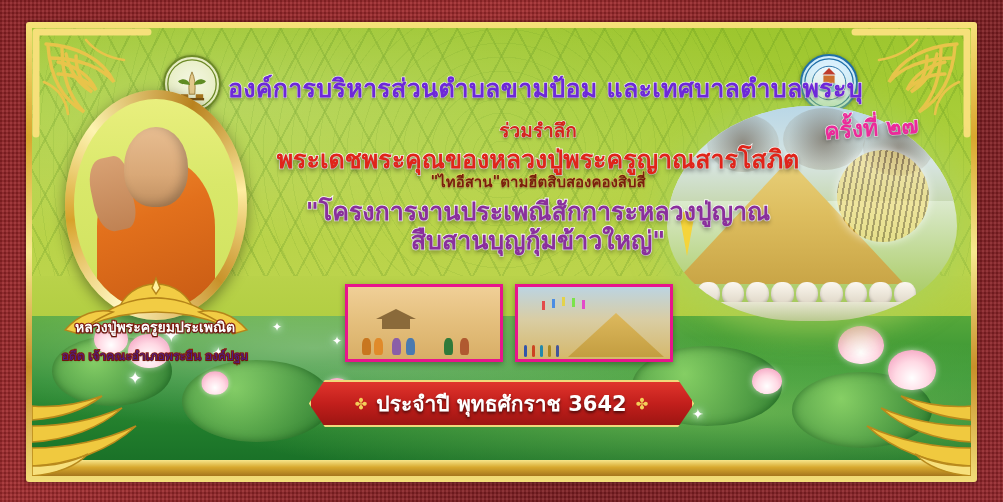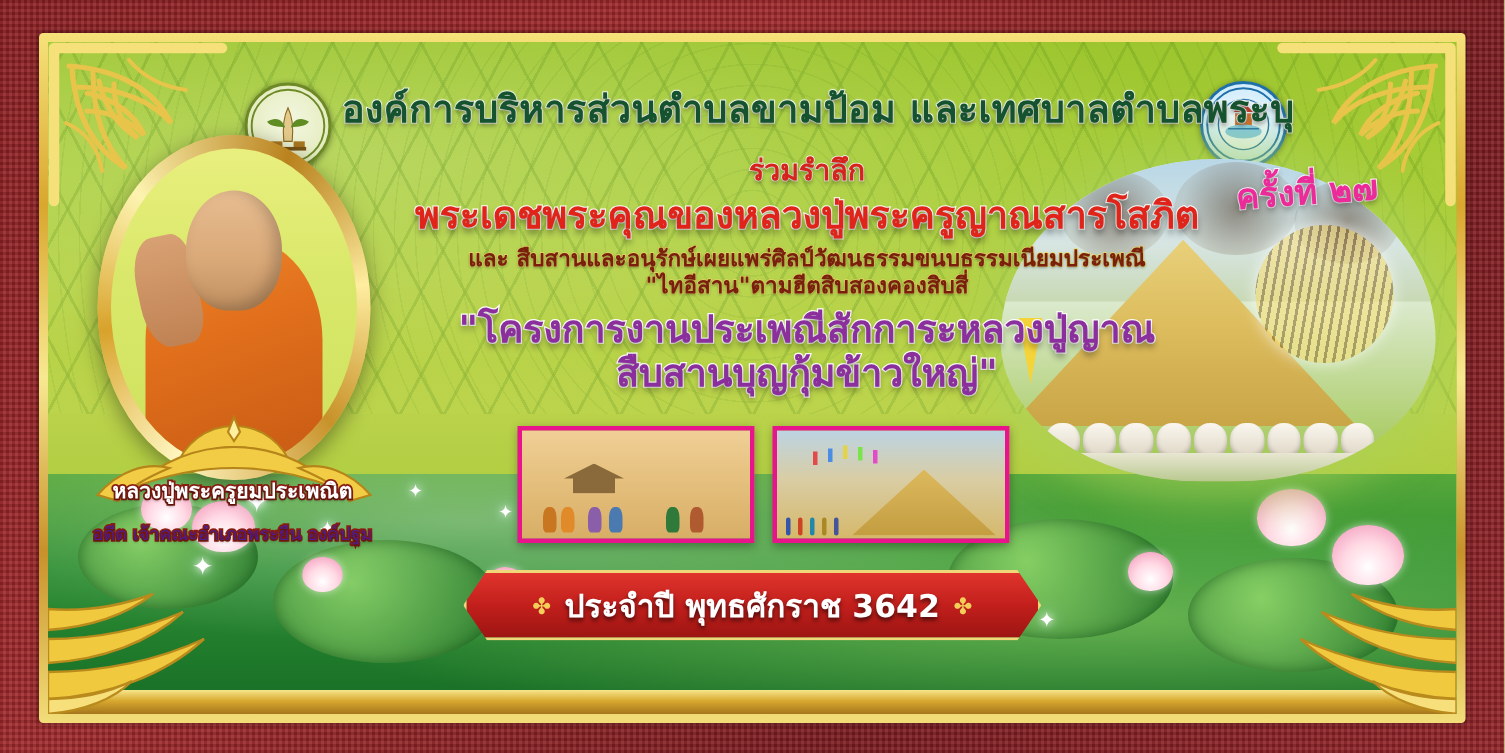"องค์การบริหารส่วนตำบลขามป้อม" .t-org { color: #14532d -> #6d28d9; margin-top: 8px -> 24px }
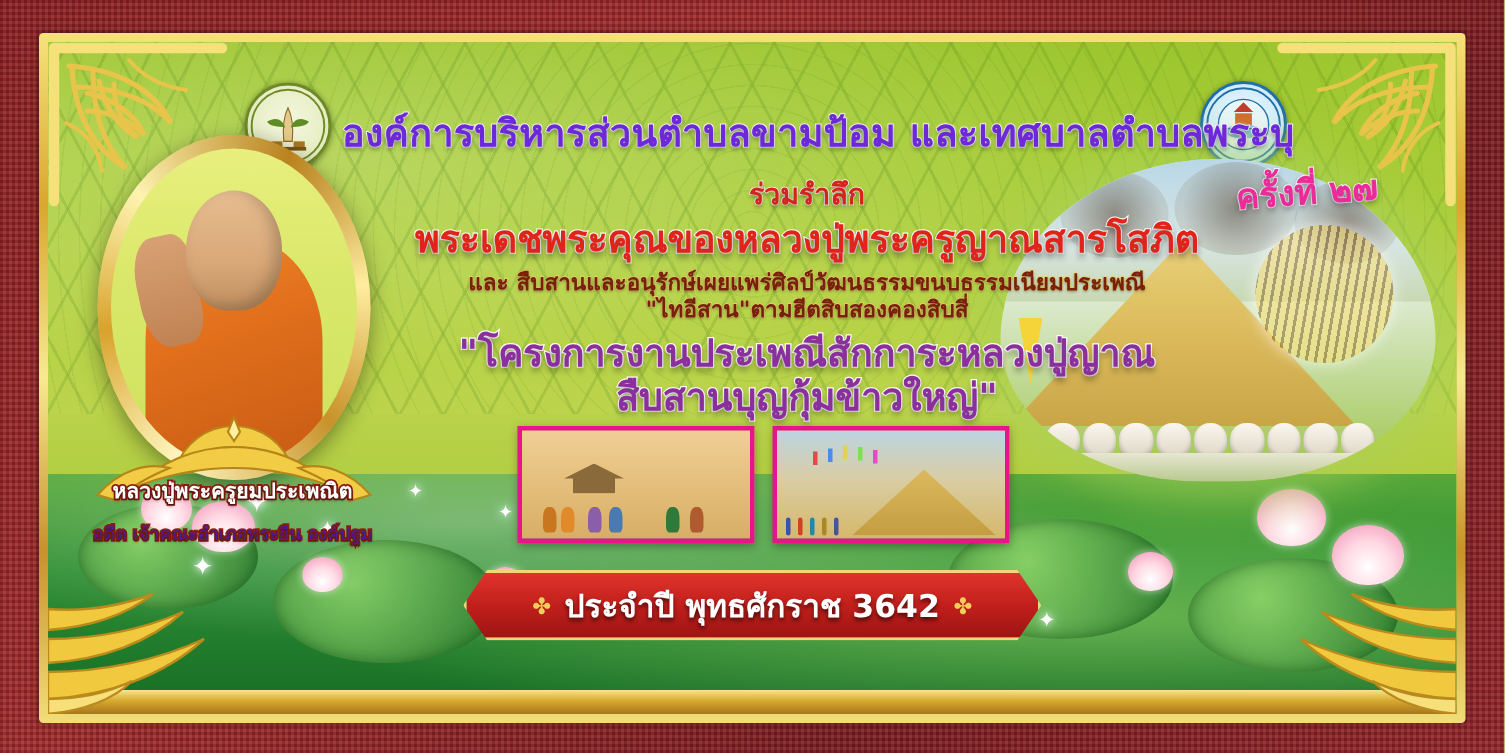"และ" div.tline { html: <div>และ สืบสานและอนุรักษ์เผยแพร่ศิลป์วัฒนธรรมขนบธรรมเนียมประเพณี</div> -> none }
